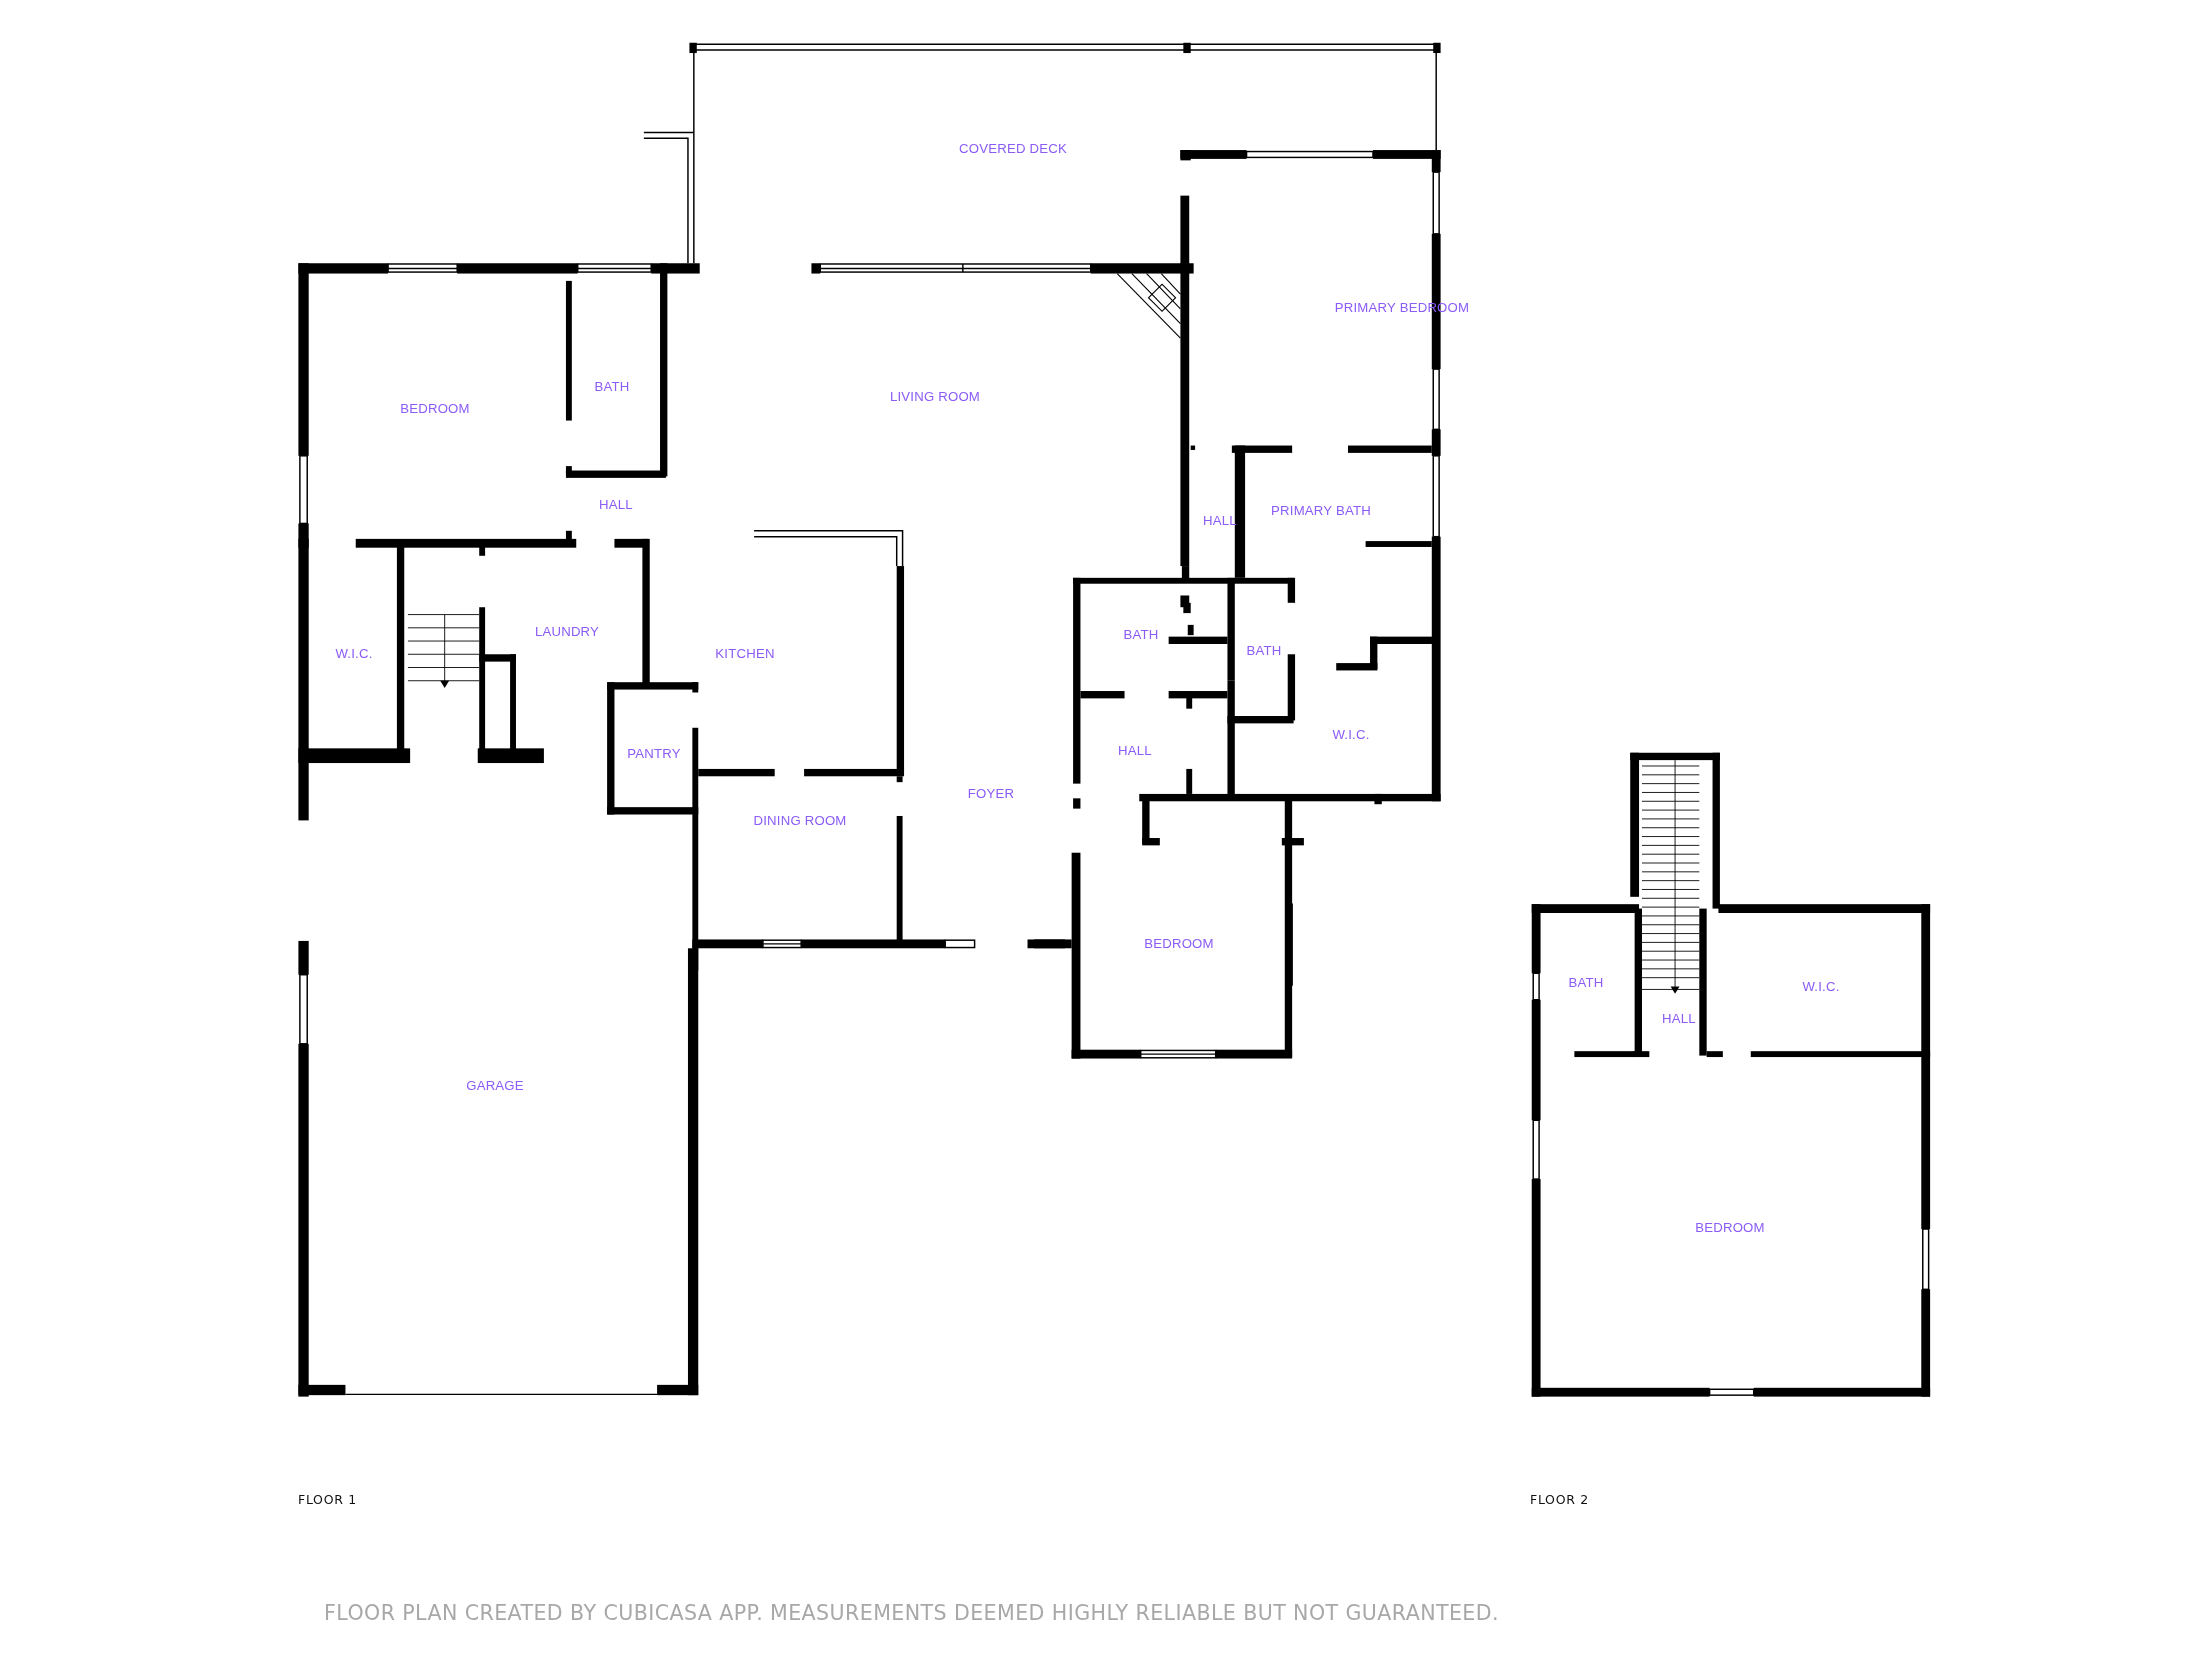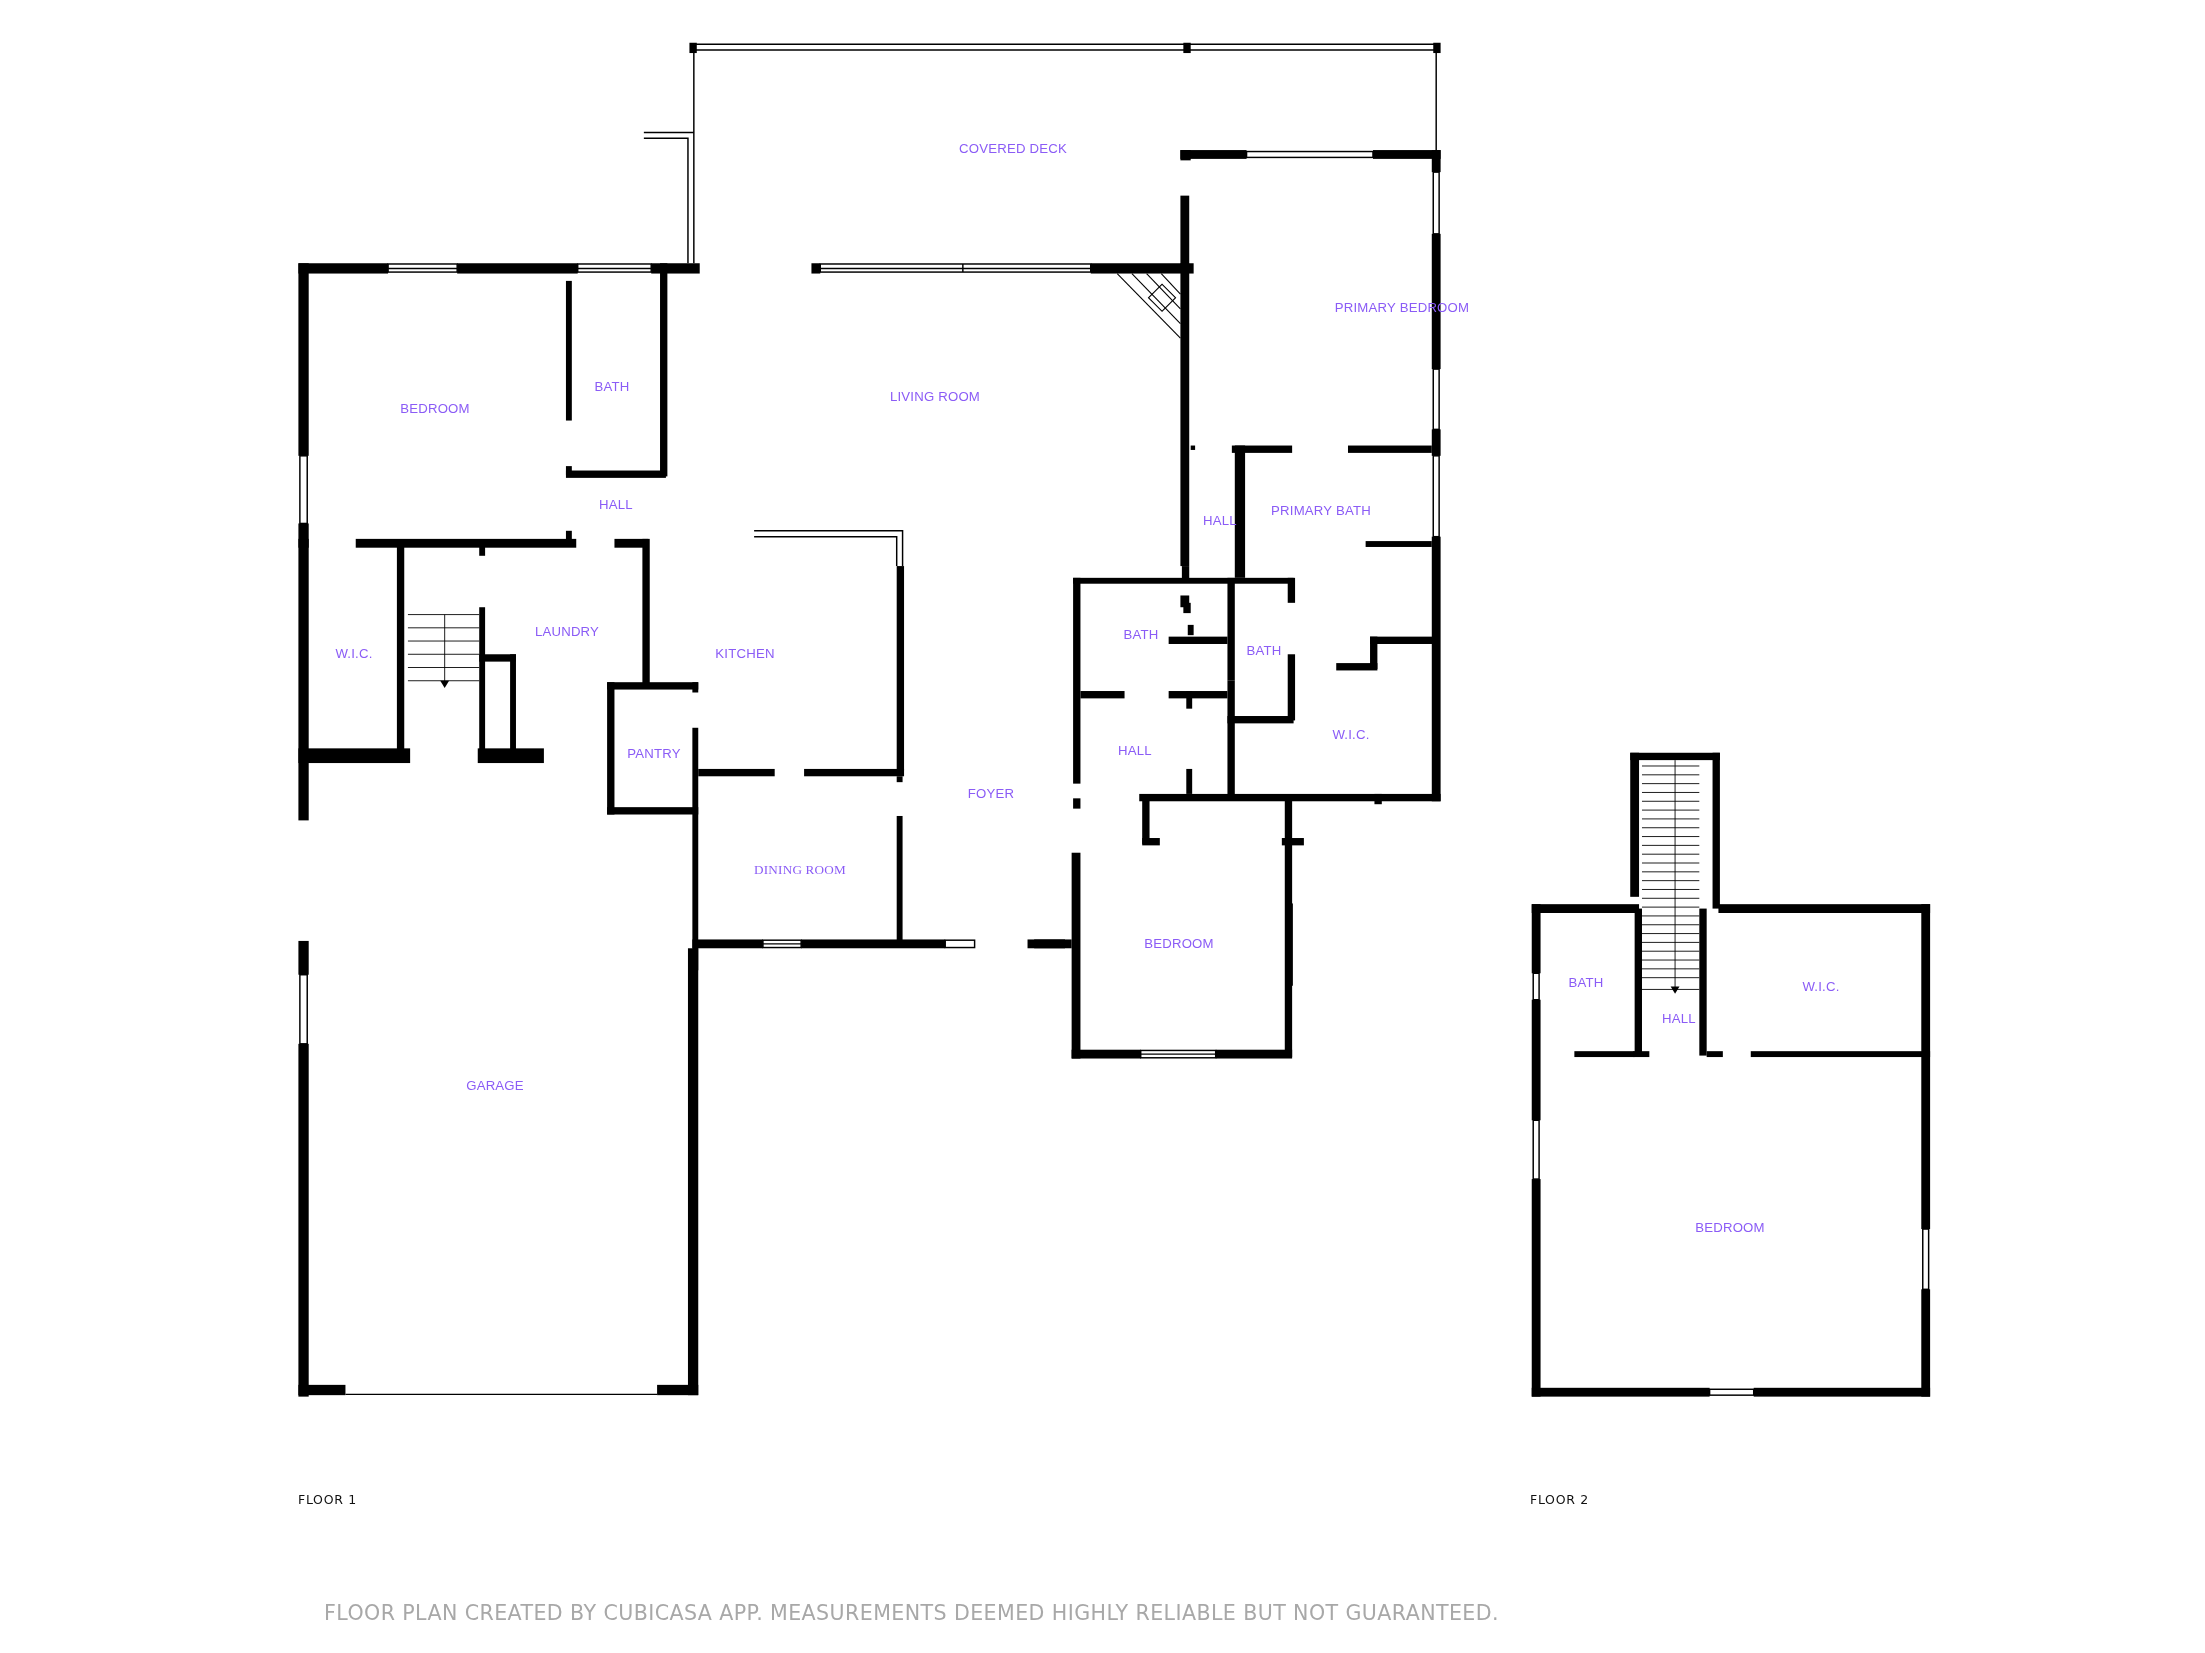"DINING ROOM" div.room-label { font-family: Liberation Serif, serif -> none; top: 870px -> 820px }
